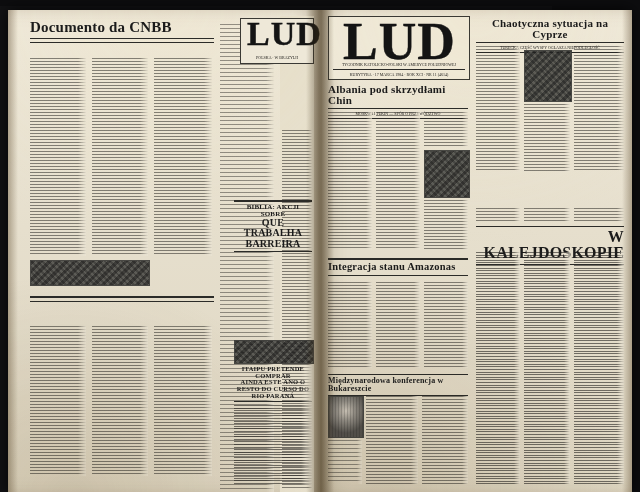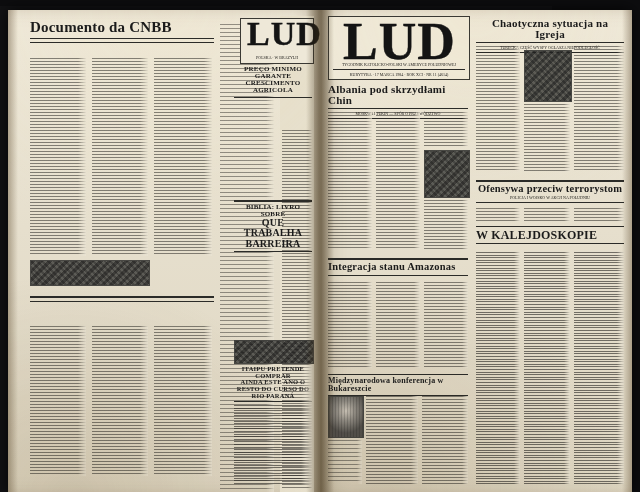"Chaotyczna sytuacja na Igreja" div.hl { text: Igreja -> Cyprze }
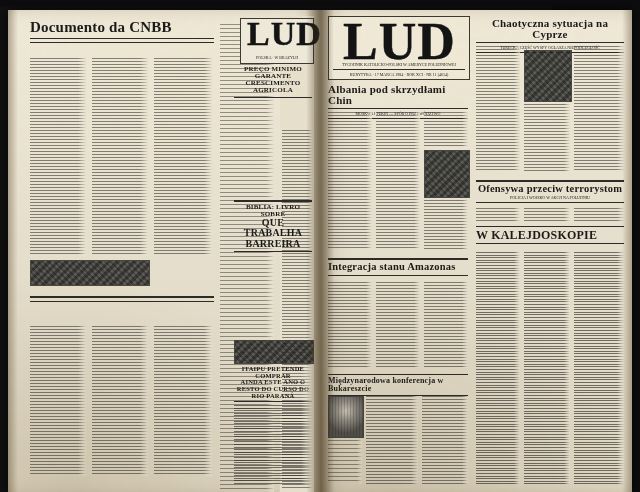"PREÇO MINIMO GARANTE" div.col { html: <div> <div>PREÇO MINIMO GARANTE</div> <div>CRESCIMENTO AGRICOLA</div> <div></div> </div> -> none }
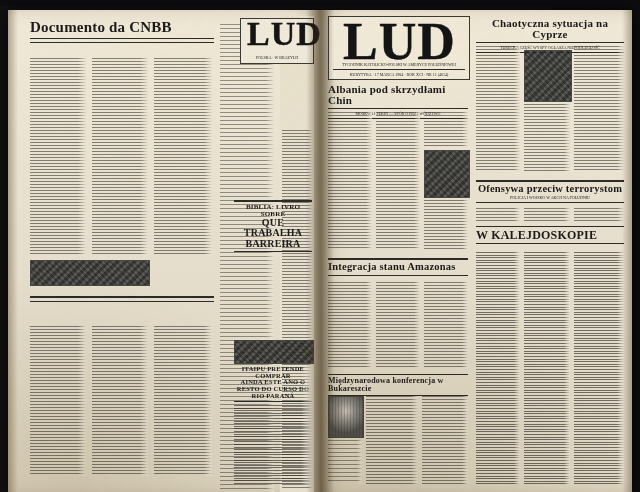"Ofensywa przeciw terrorystom" div.col { html: <div> <div></div> <div>Ofensywa przeciw terrorystom</div> <div>POLICJA I WOJSKO W AKCJI NA POŁUDNIU</div> <div></div> </div> -> none }
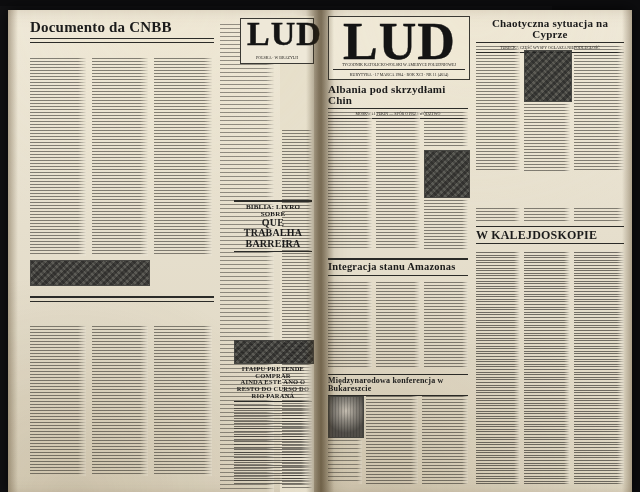"BIBLIA: LIVRO SOBRE" div.hl { text: LIVRO -> AKCJI }
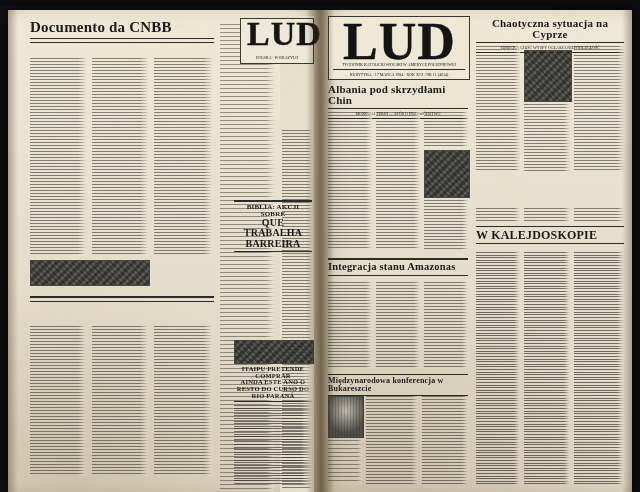"W KALEJDOSKOPIE" div.hl { font-size: 12px -> 16px; text-align: left -> right }
